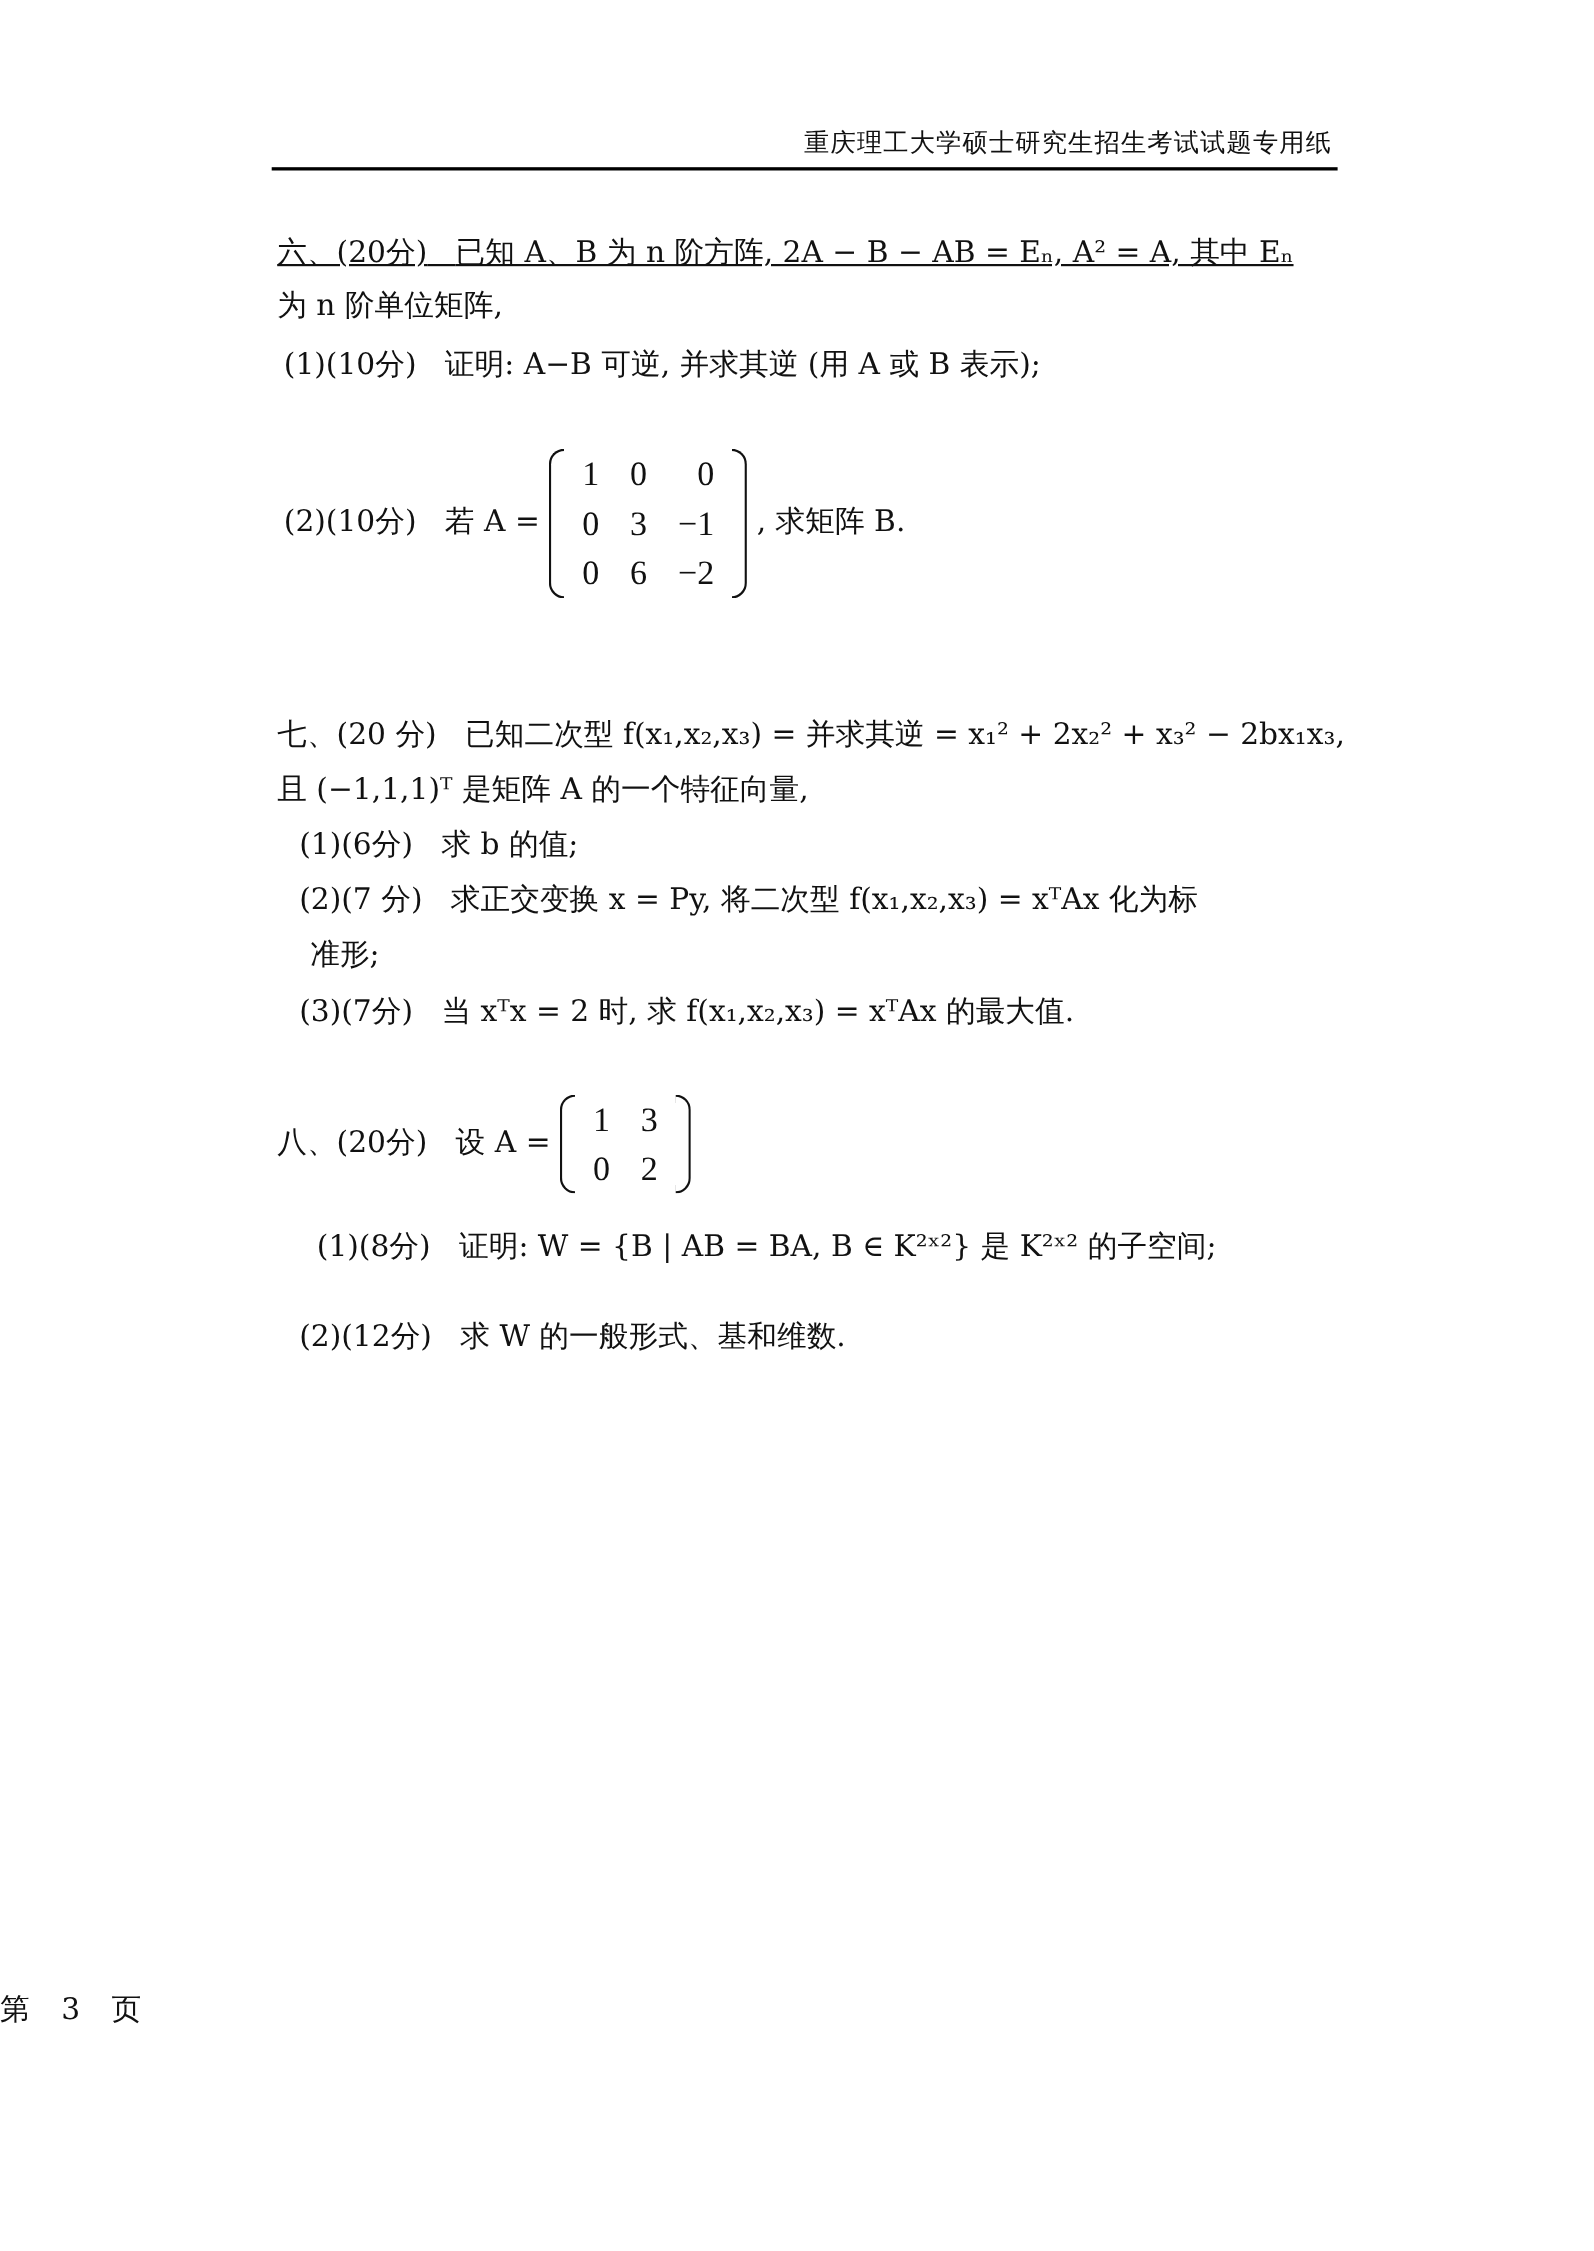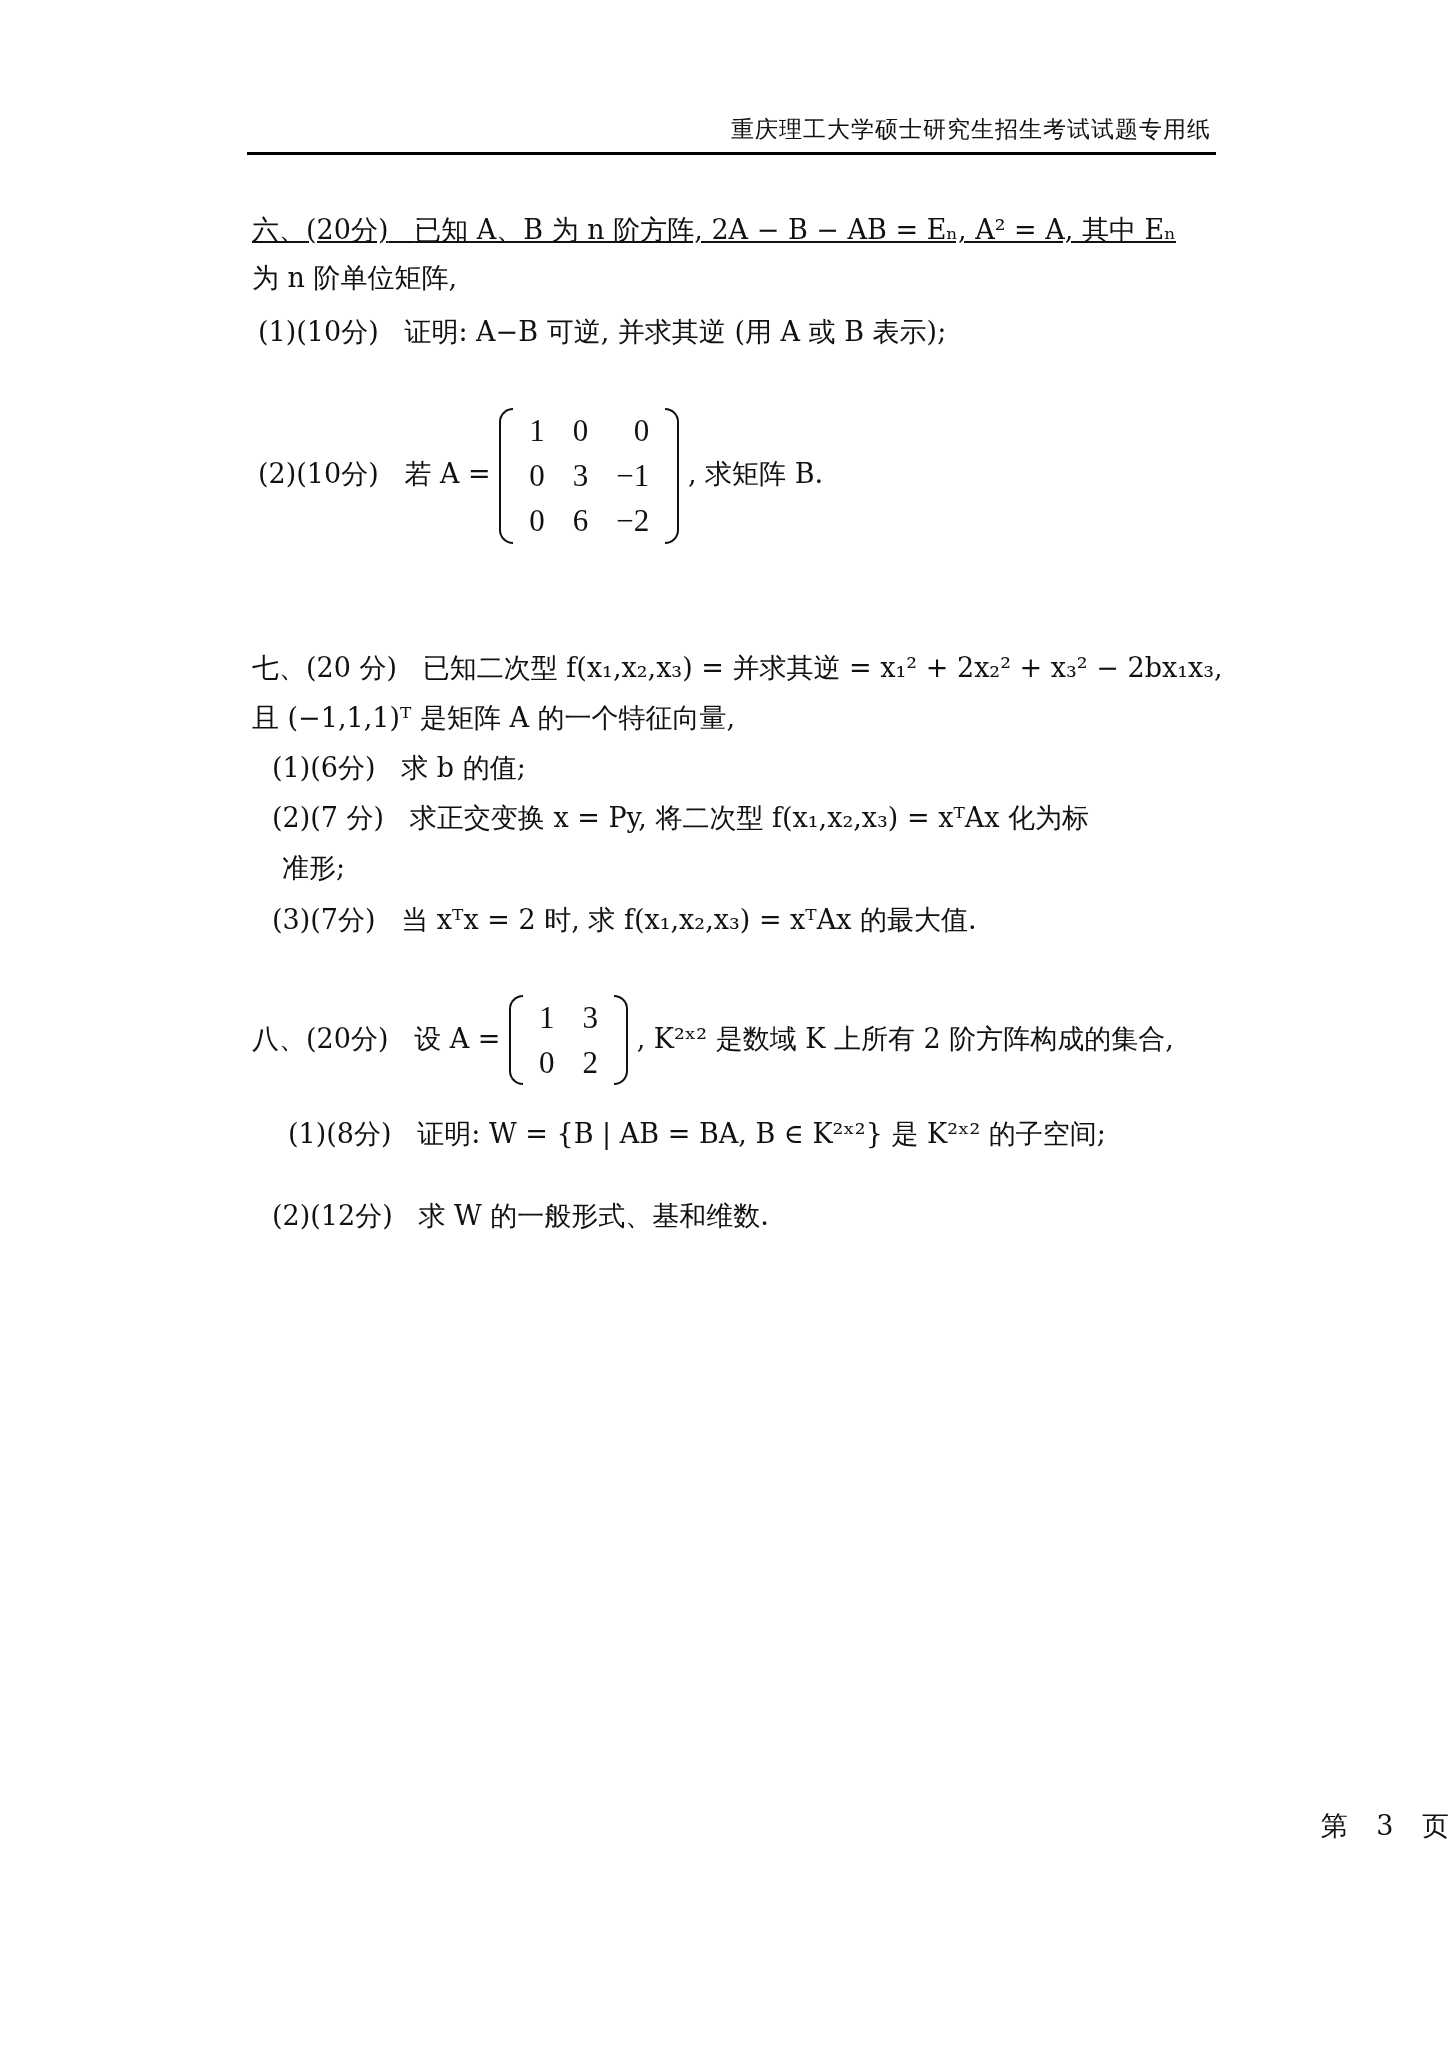", K²ˣ² 是数域 K 上所有" span { html: <span>, K²ˣ² 是数域 K 上所有 2 阶方阵构成的集合,</span> -> none }
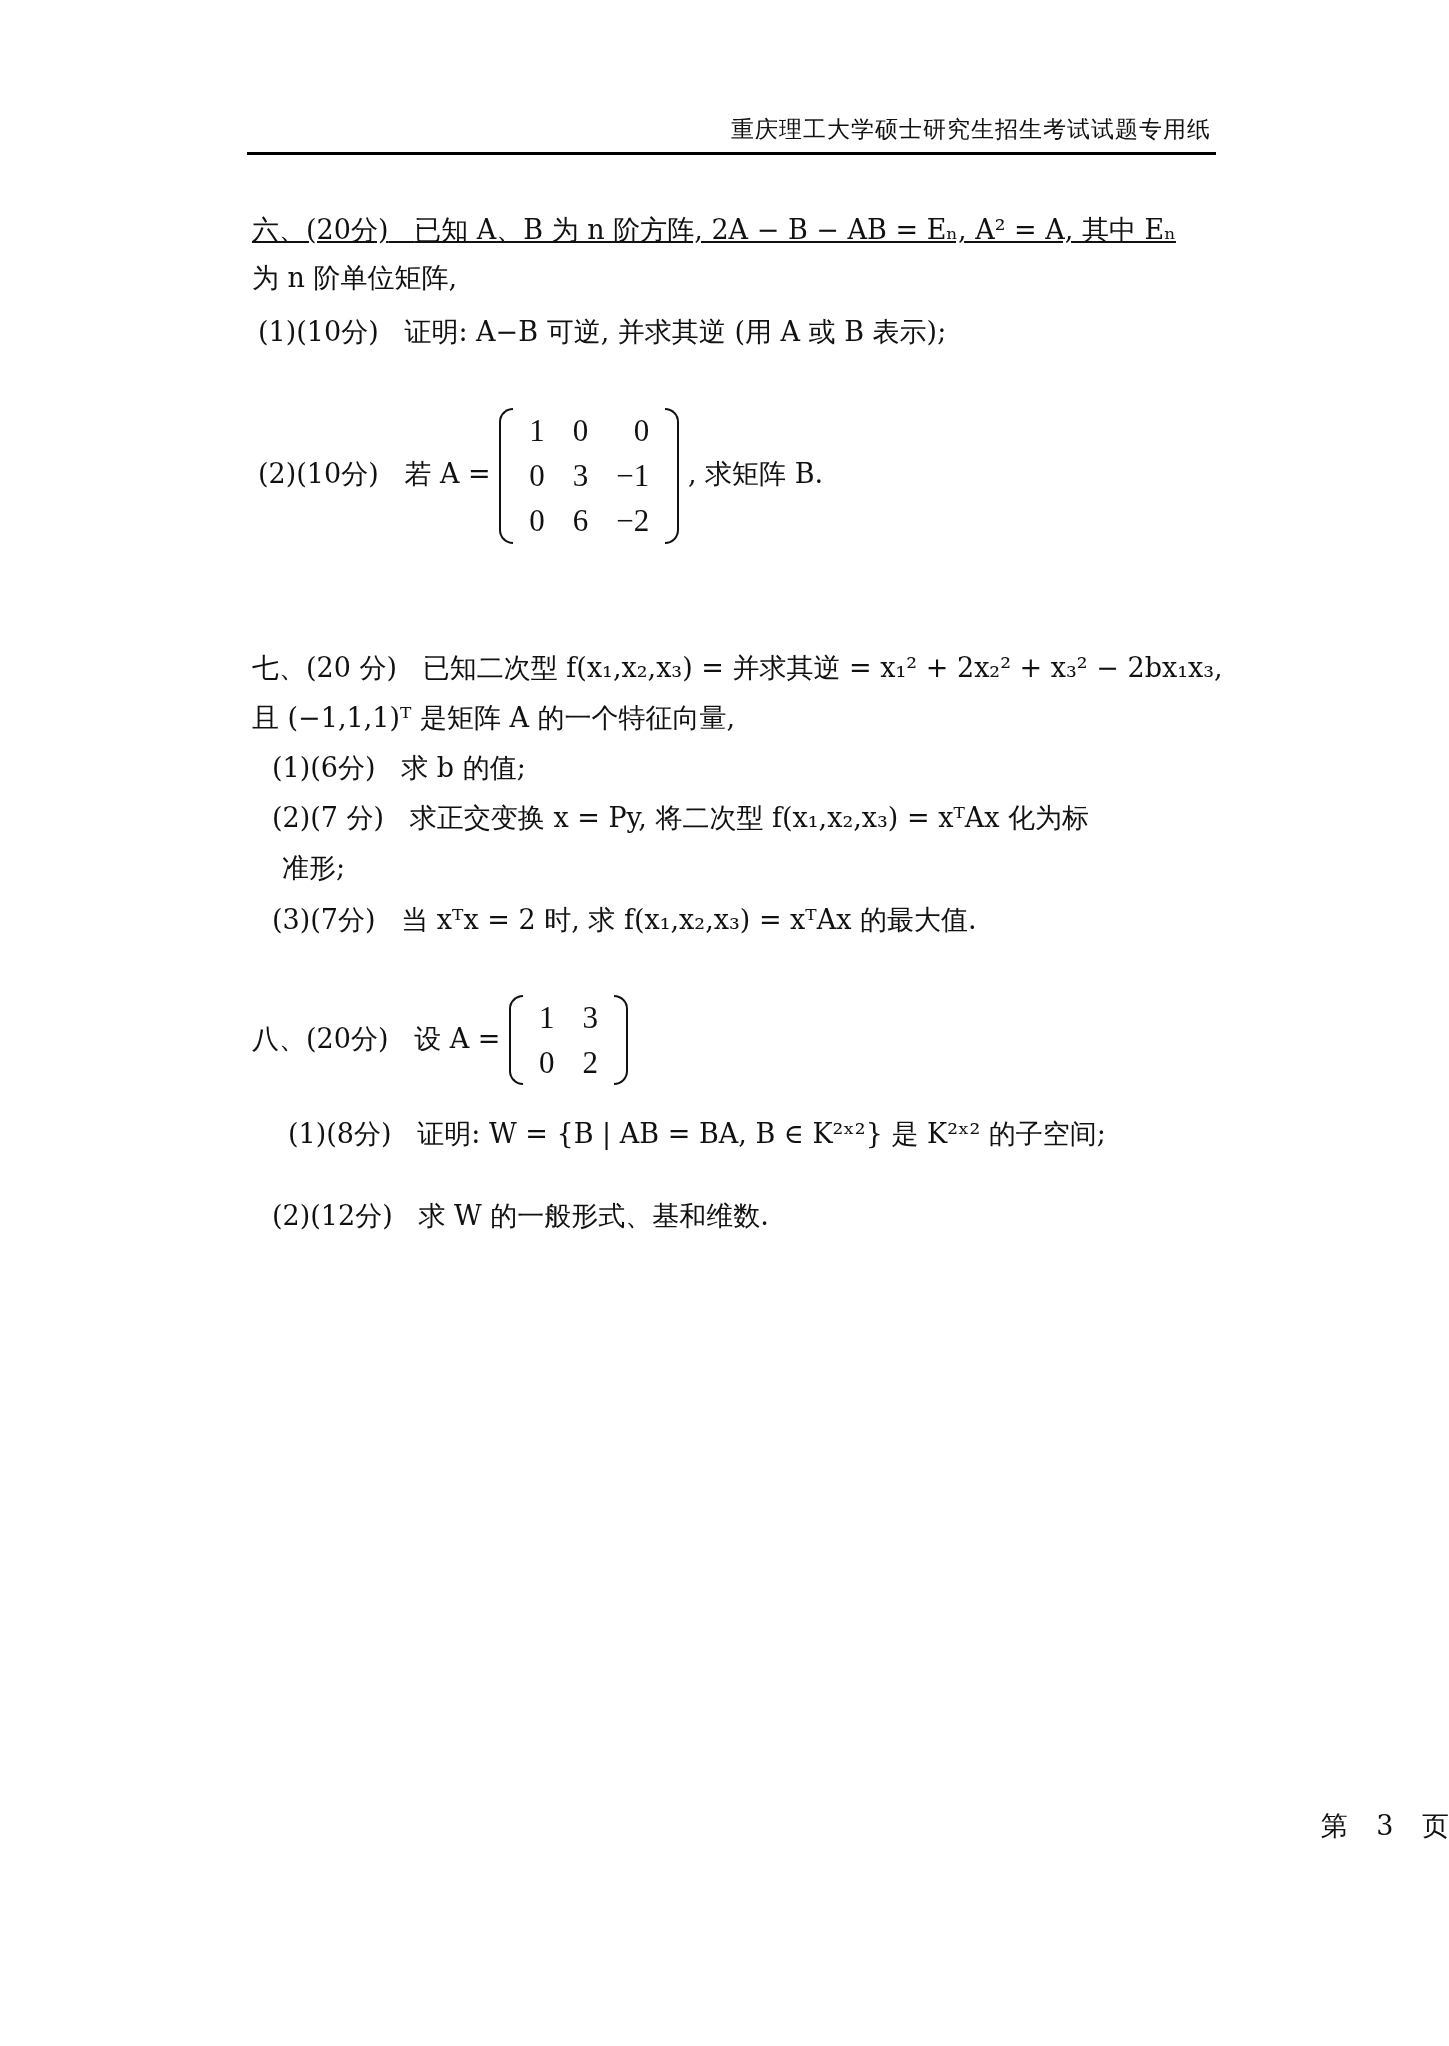"第 3 页" .footer { text-align: right -> left }
